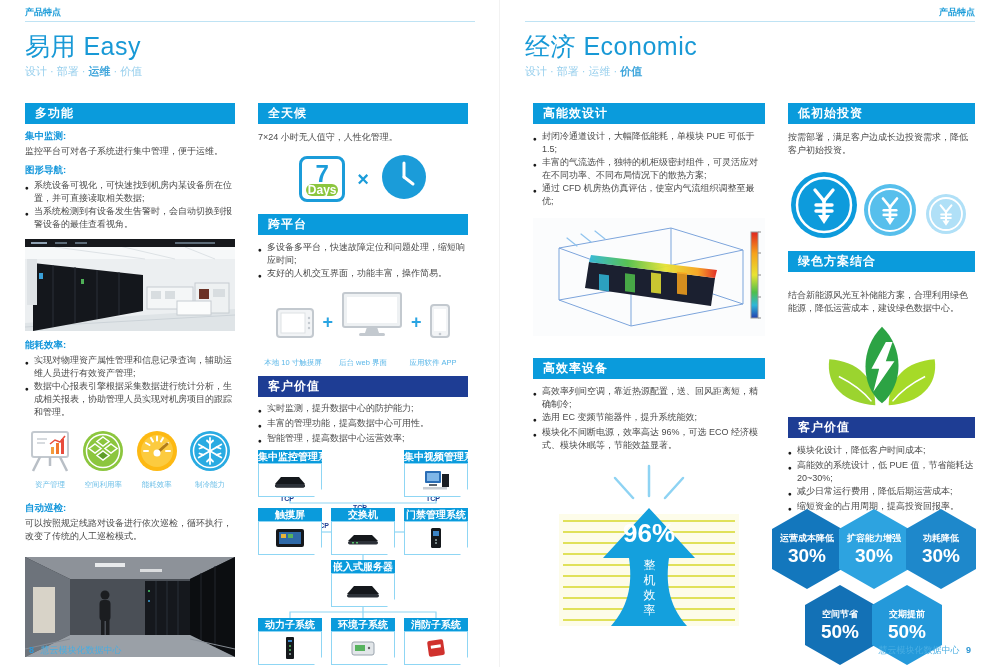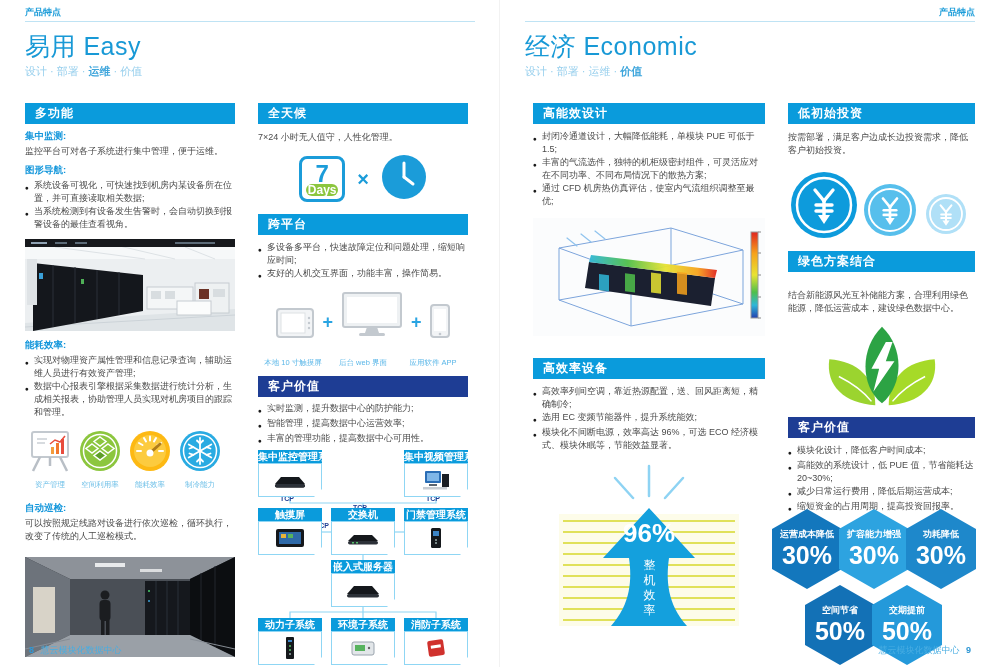"智能管理，提高数据中心运营效率;" div.bullet { order: before "丰富的管理功能，提高数据中心可用性。" -> after "丰富的管理功能，提高数据中心可用性。" }
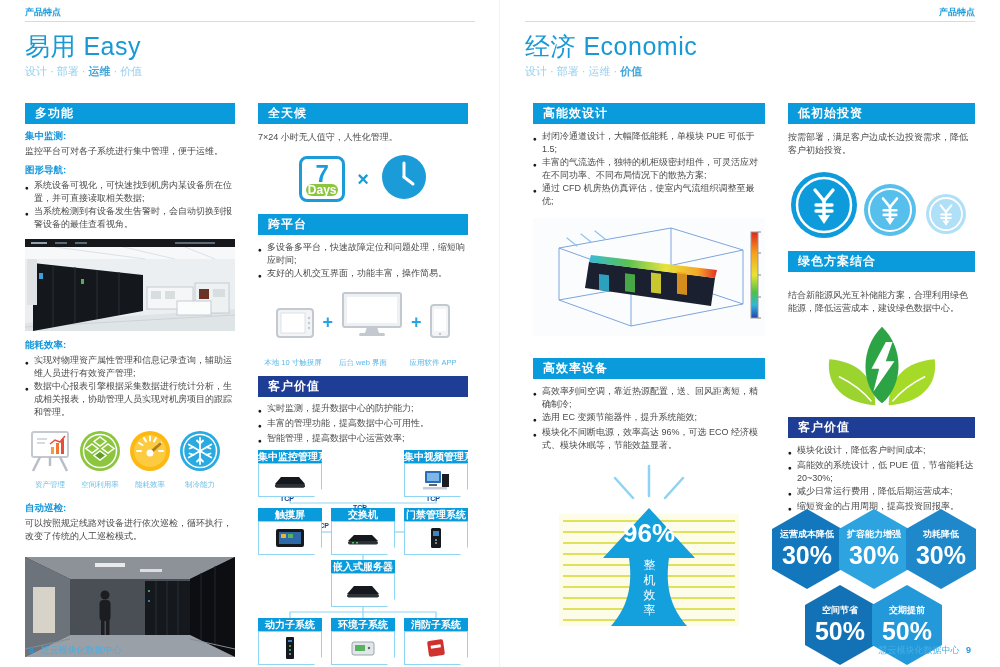"资产管理" .icons4 { justify-content: flex-start -> space-between }
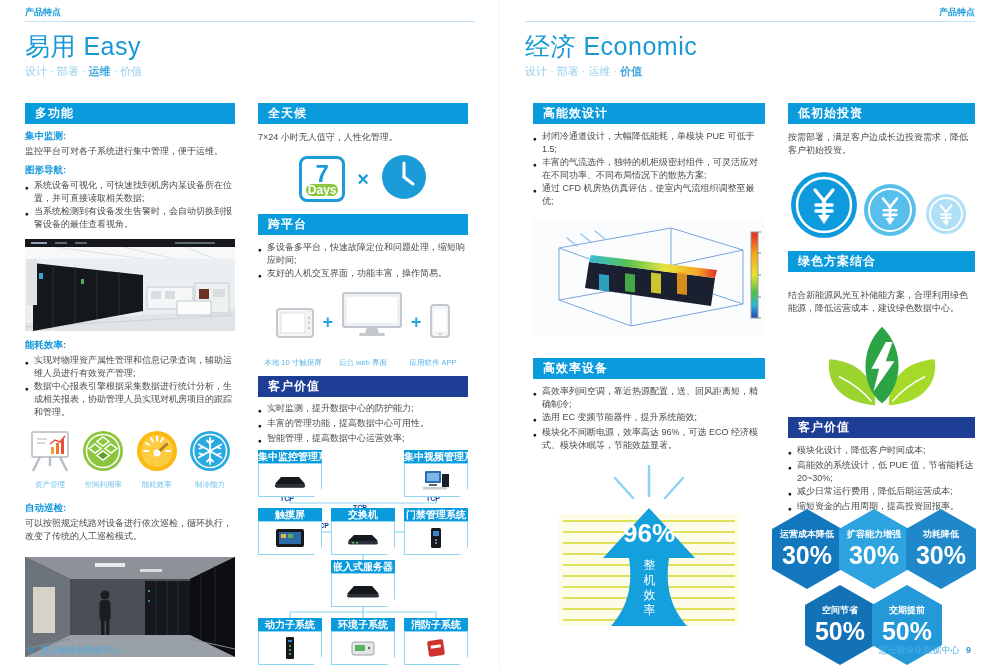"30%" .hex .hv { font-size: 25px -> 19px }
